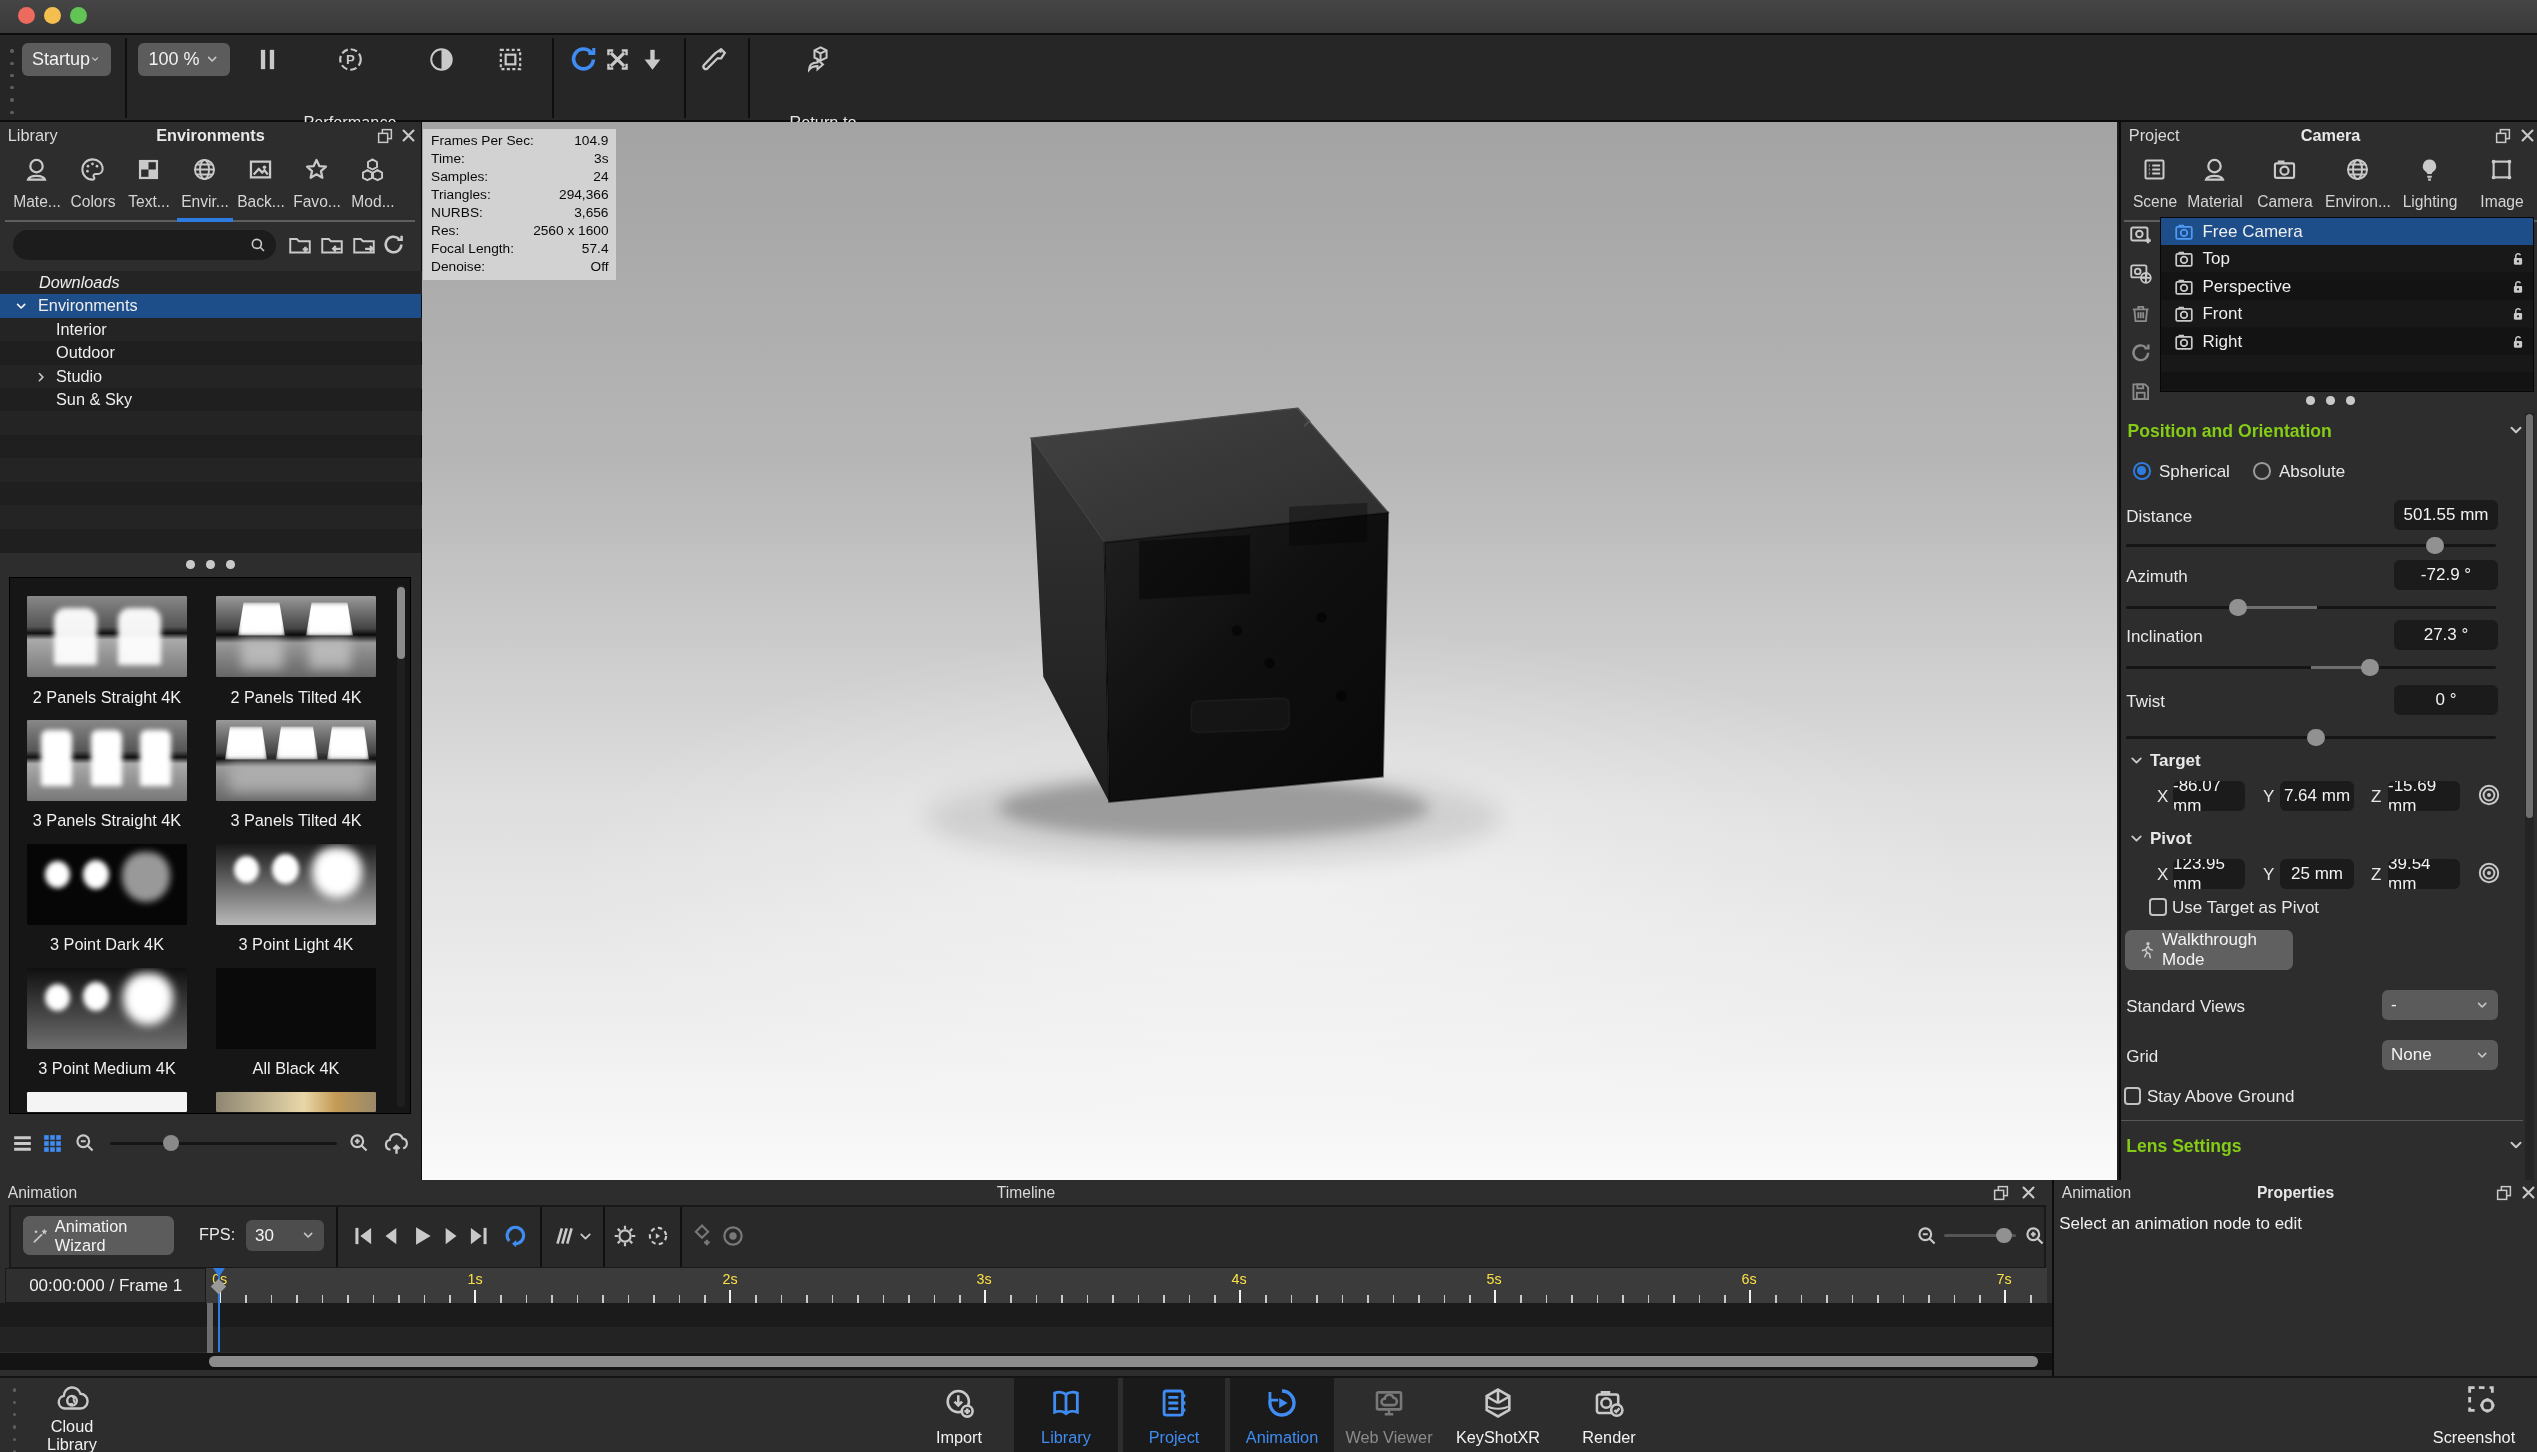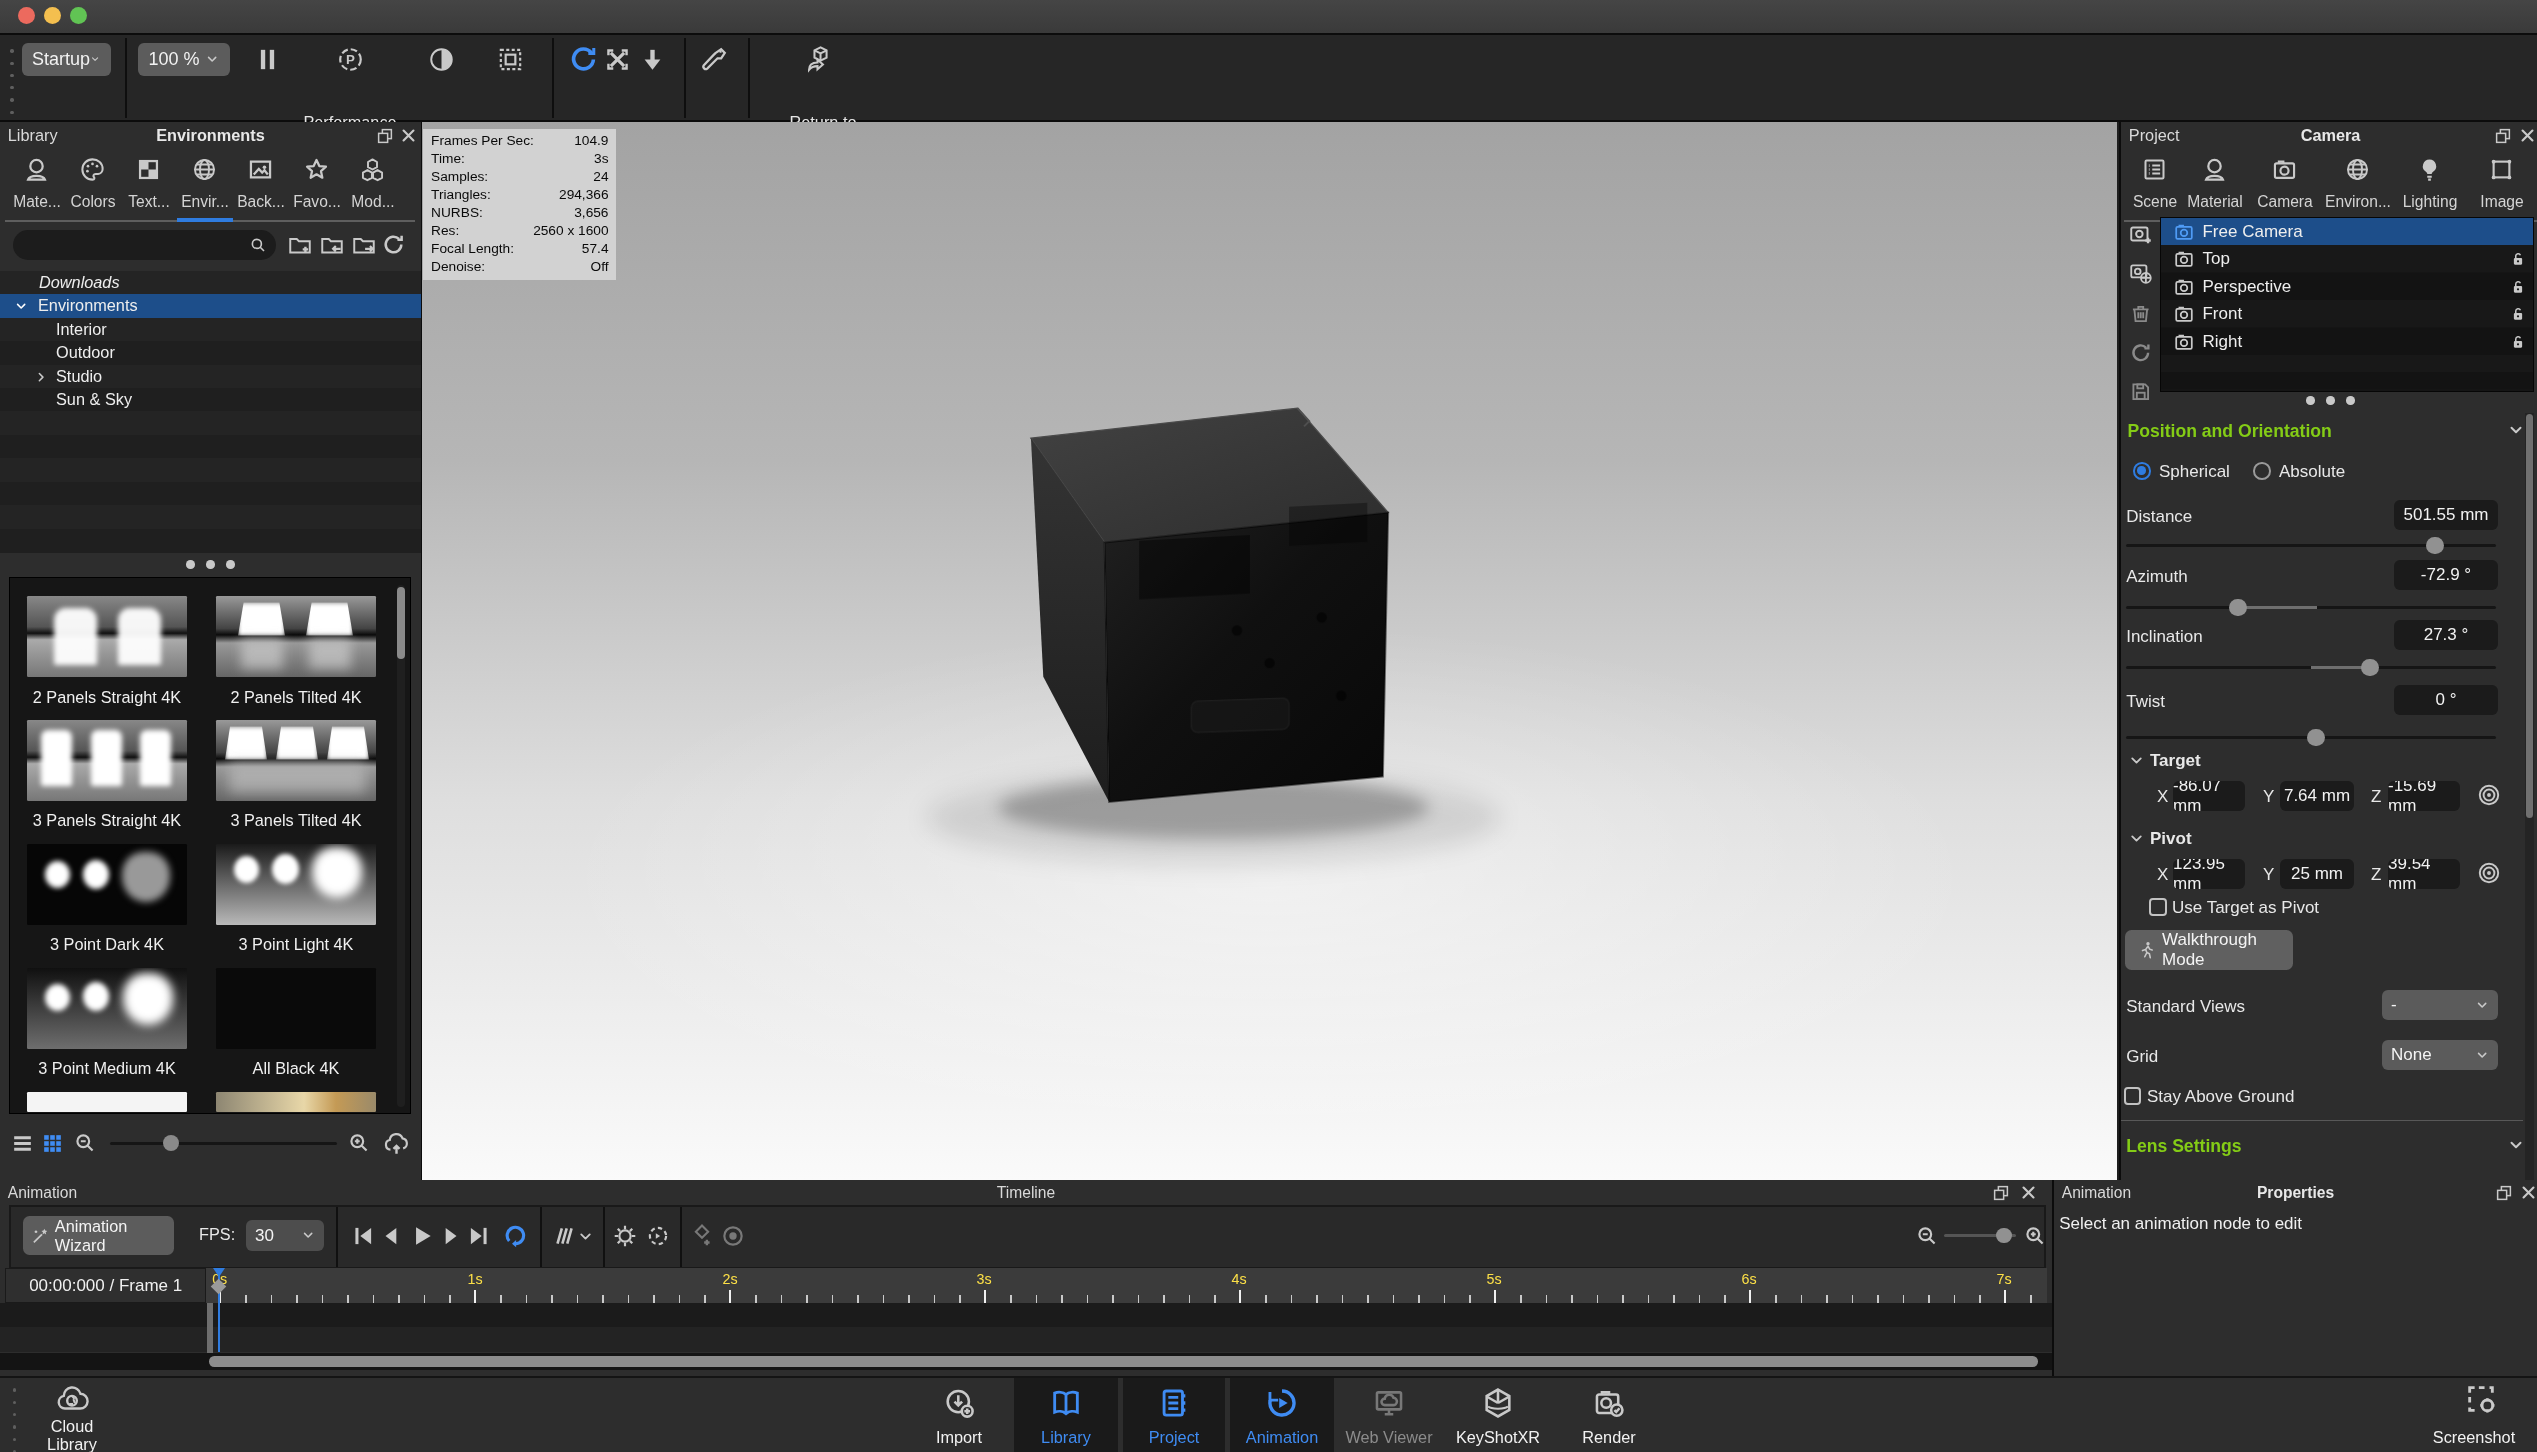"Downloads" .tr-odd { padding-left: none -> 28px }
